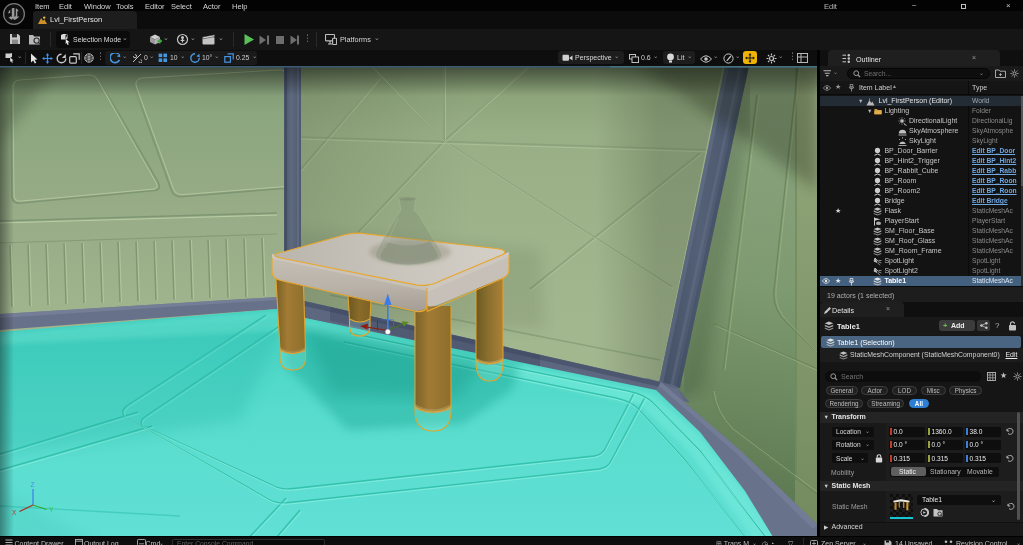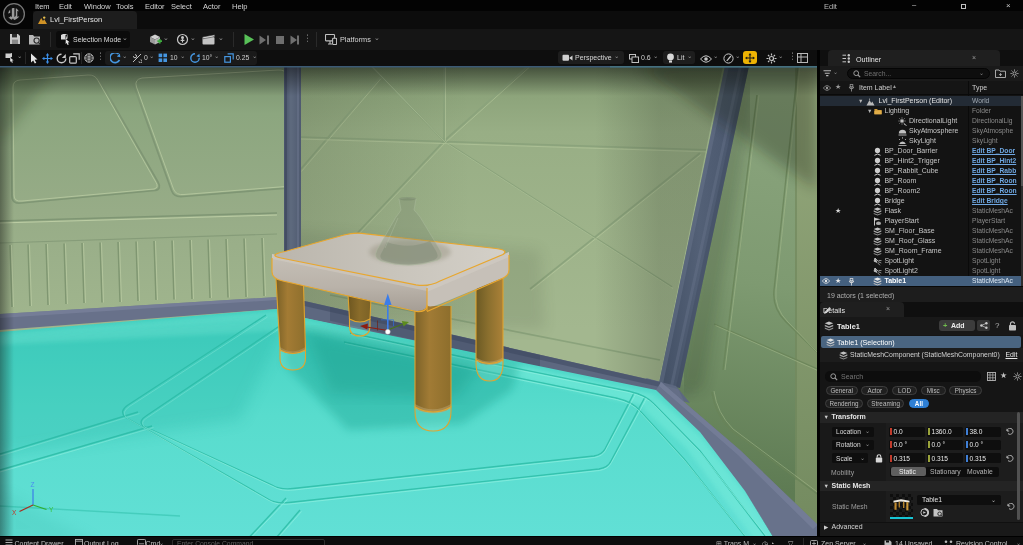"Details" span.abs { left: 3px -> 12px }
